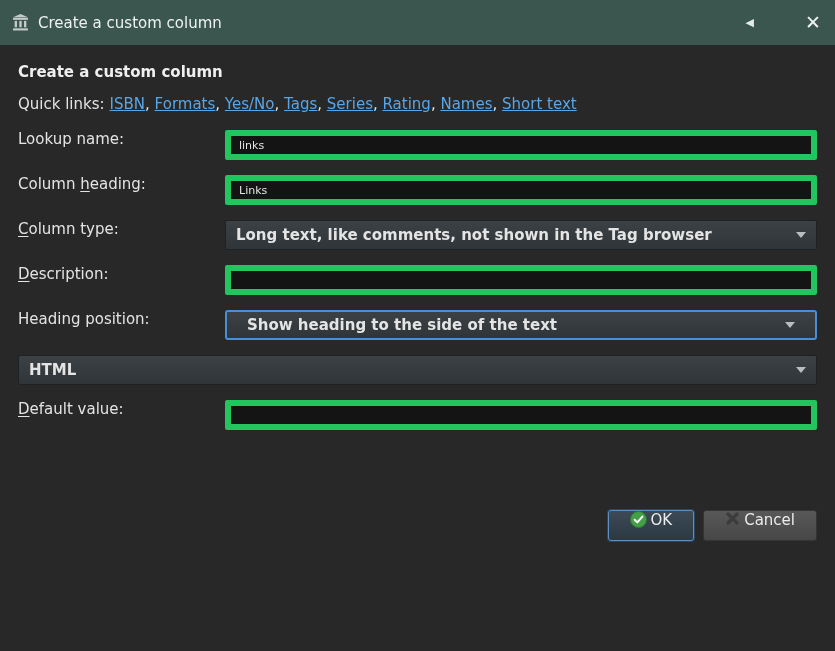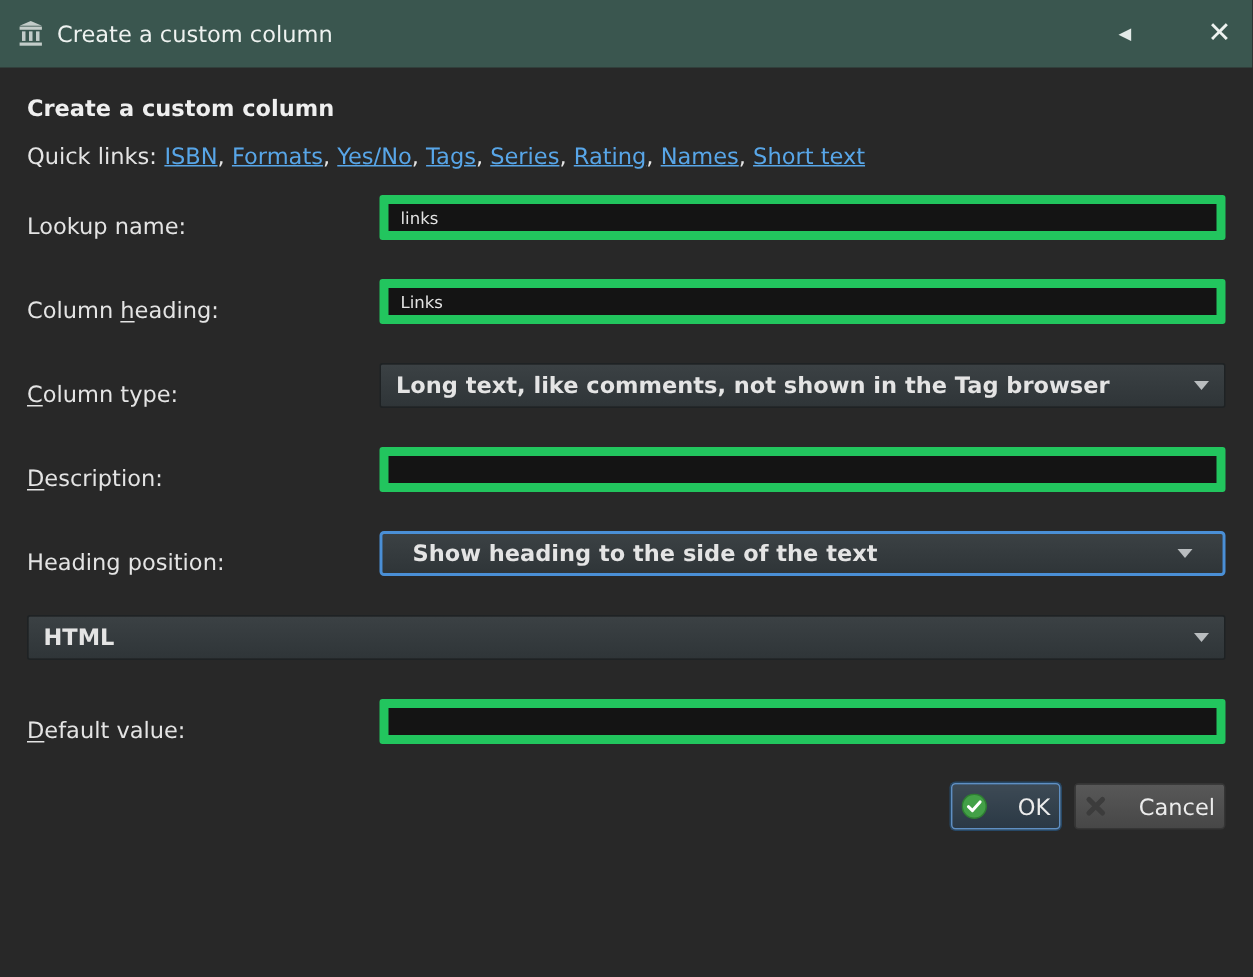"Lookup name:" .form-row { align-items: flex-end -> flex-start; gap: 28px -> none; margin-bottom: 26px -> 15px }
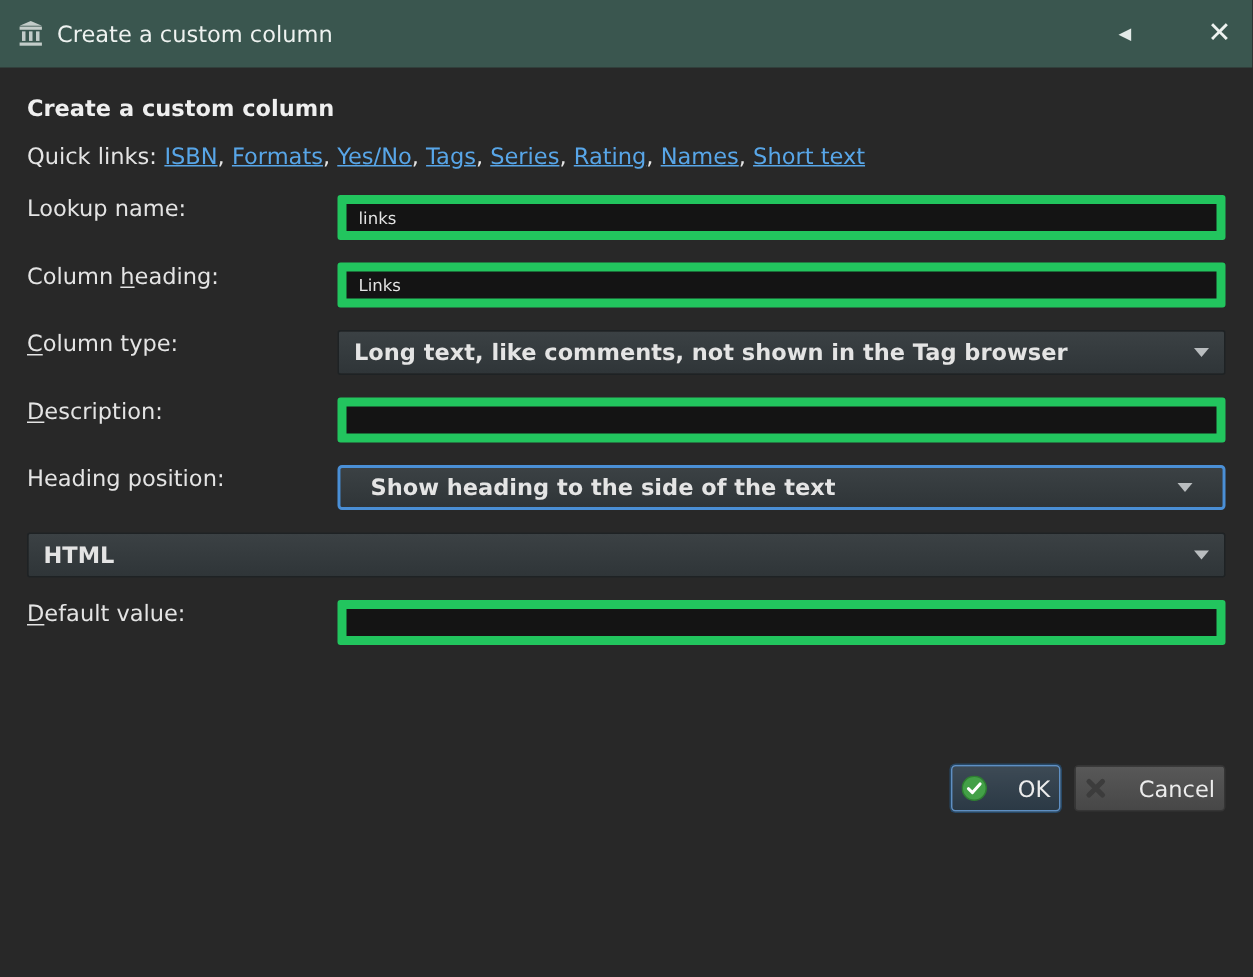"OK" .btn { align-items: center -> flex-start; gap: 21px -> 4px; padding: 0 6px -> 0 21px }
